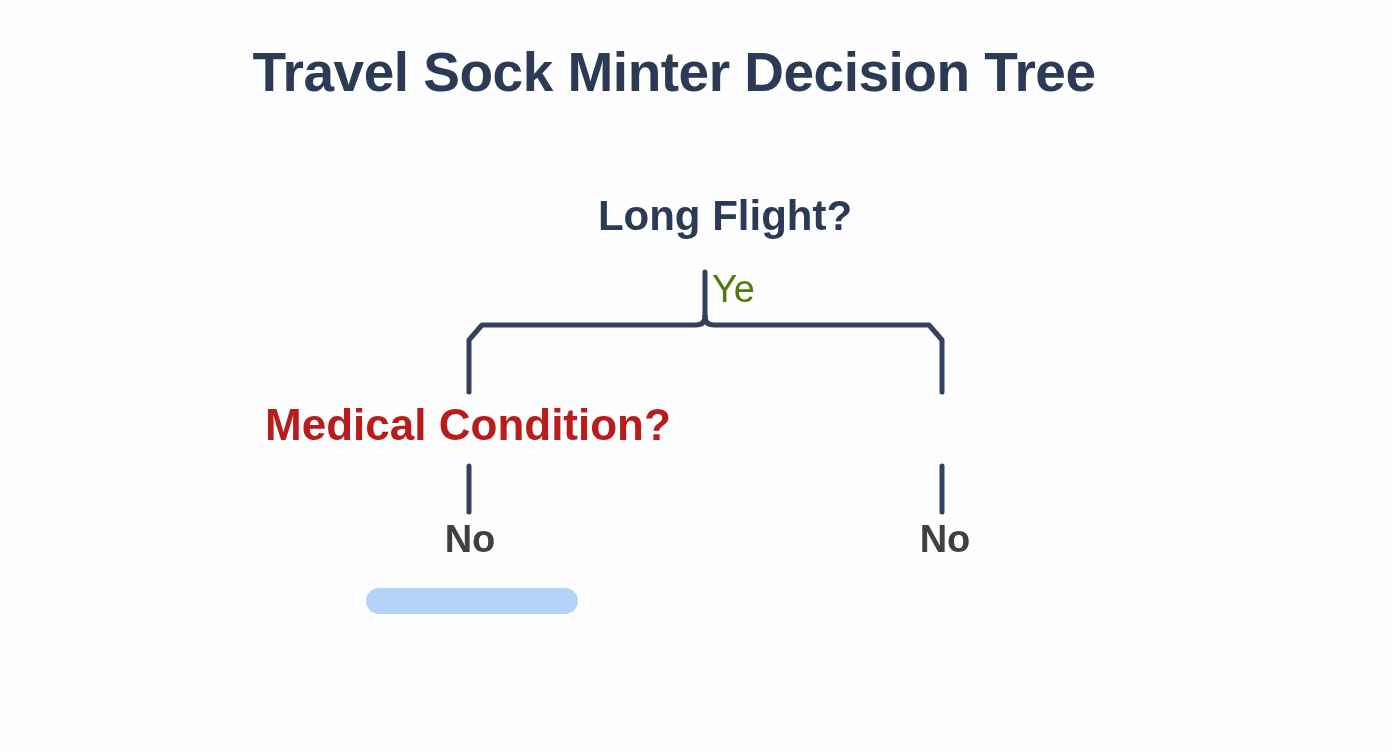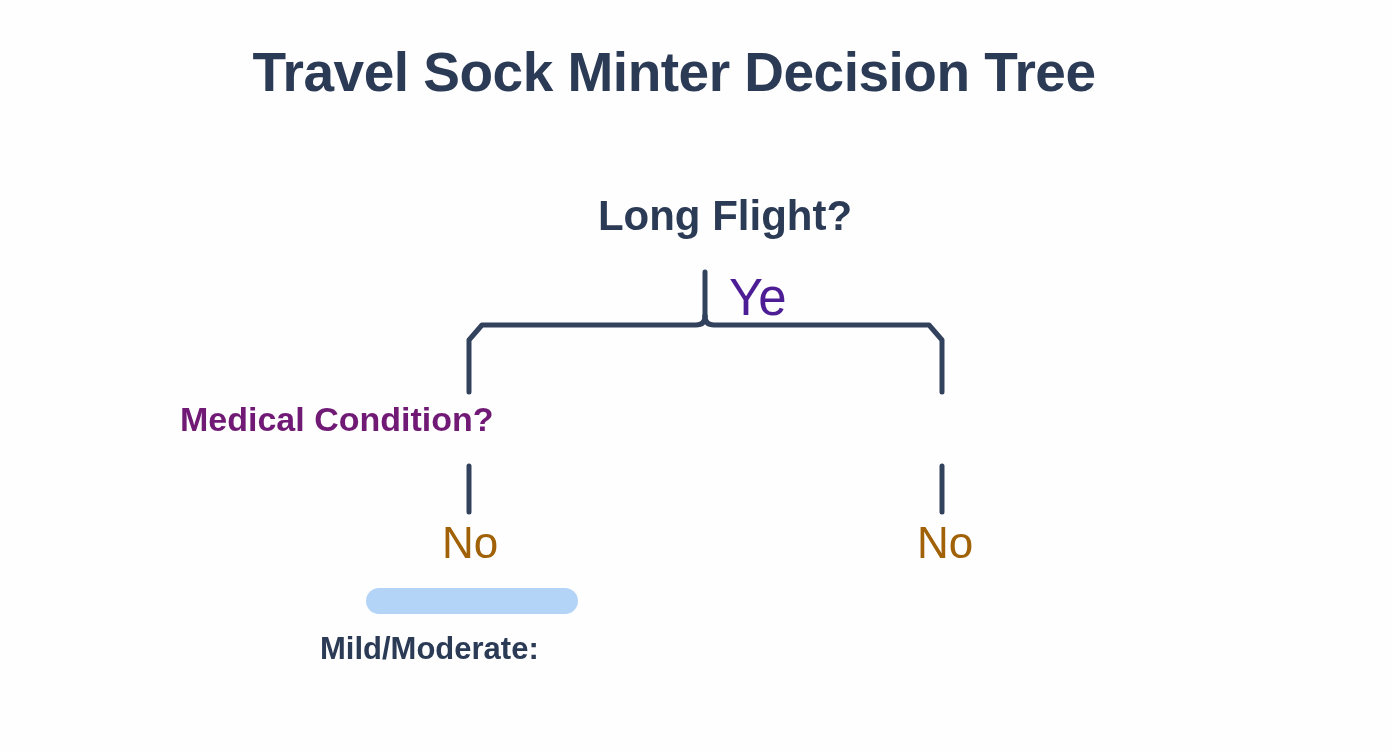"Ye" .edge-label-root { color: #4c1d95 -> #4d7c0f; font-size: 51px -> 38px; margin-left: 17px -> none }
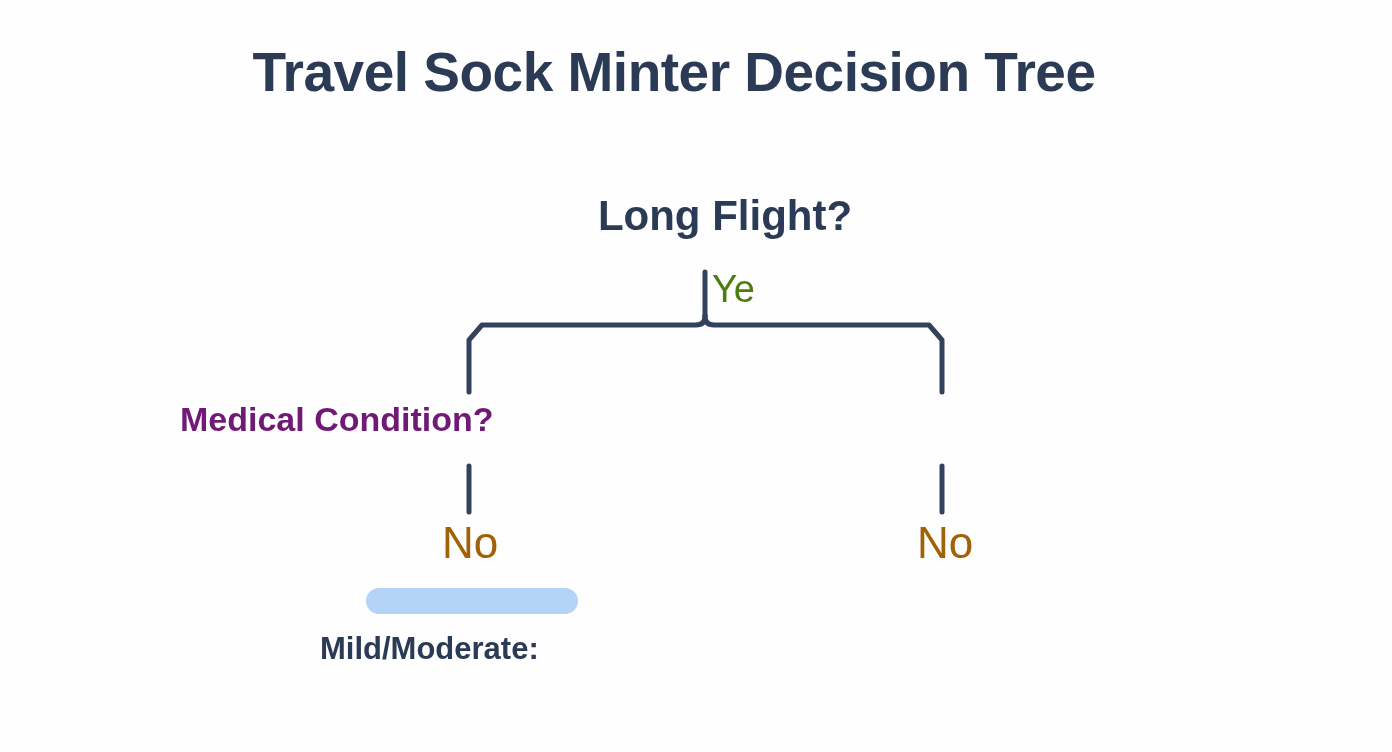"Medical Condition?" .child-node { color: #701a75 -> #b91c1c; font-size: 34px -> 44px; text-align: left -> center }
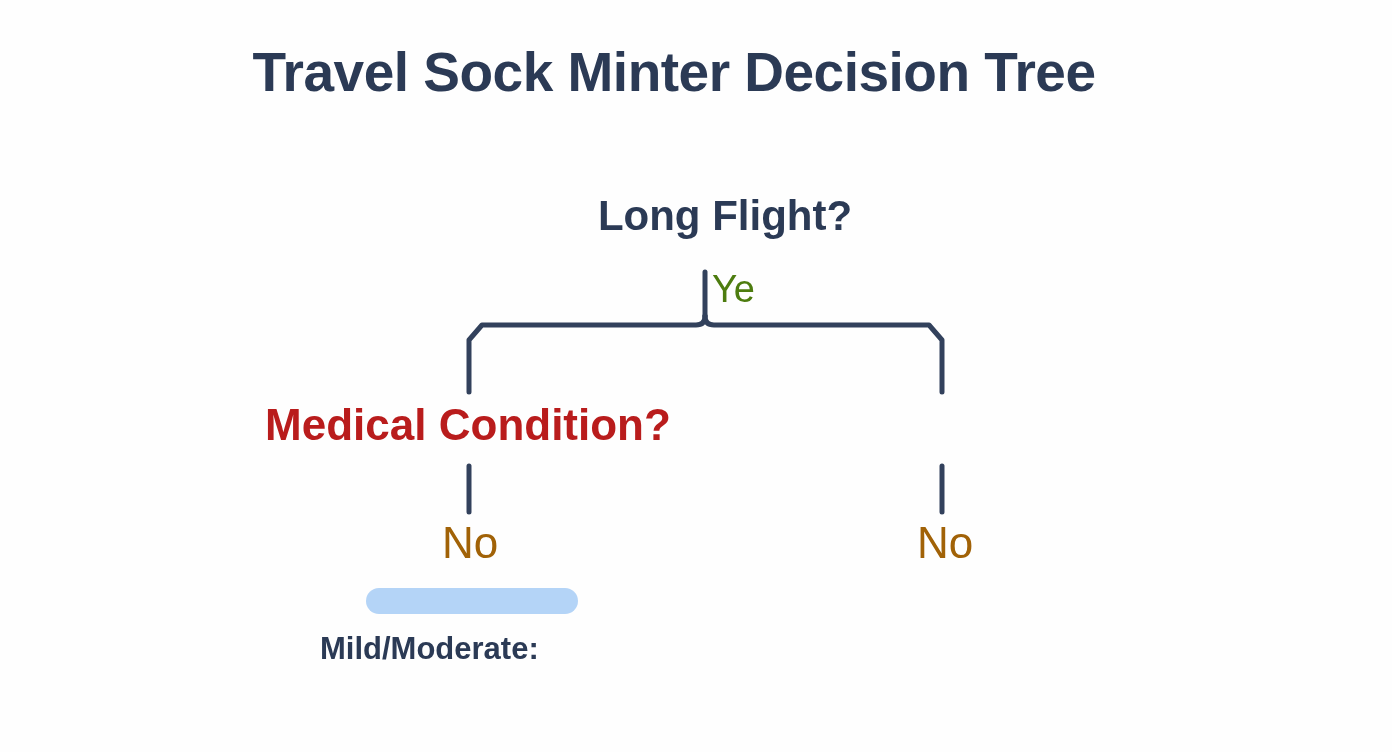"No" .edge-label-leaf { color: #a16207 -> #404040; font-size: 44px -> 38px; font-weight: normal -> bold }
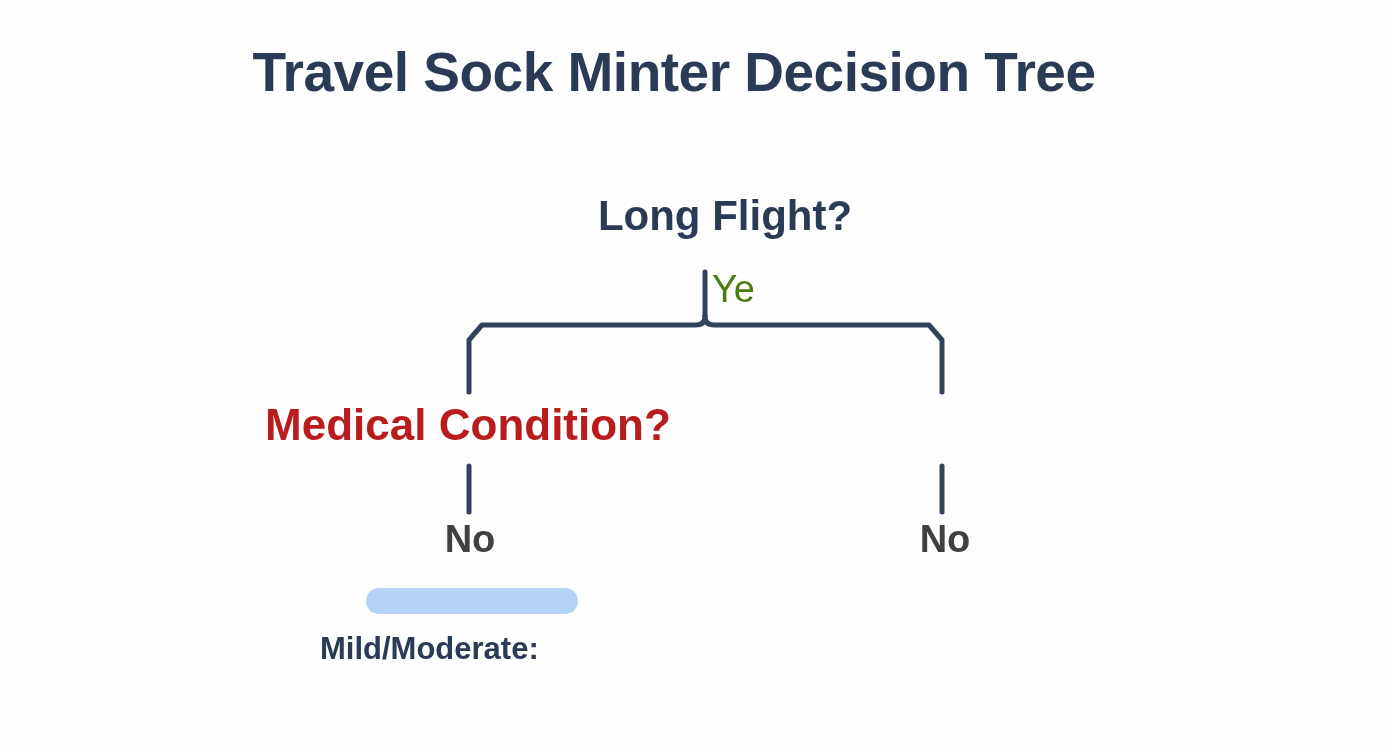"Mild/Moderate:" span.line1 { html: <span>Mild/Moderate:</span> -> none }
